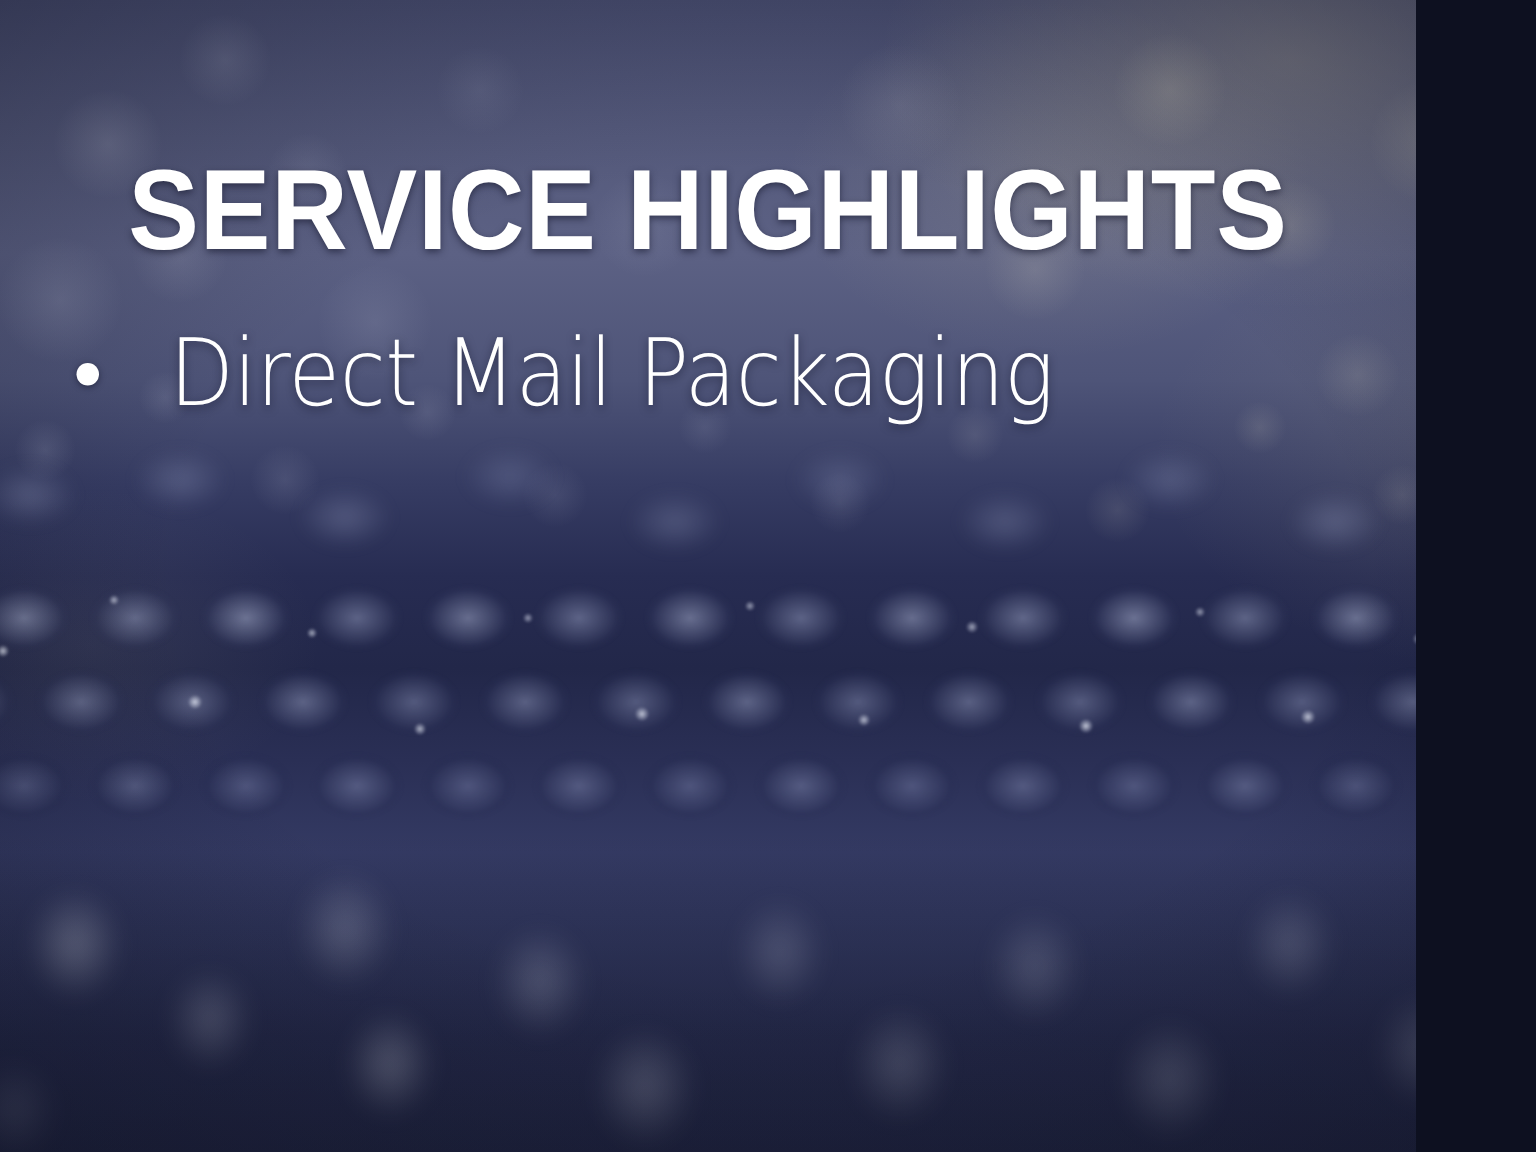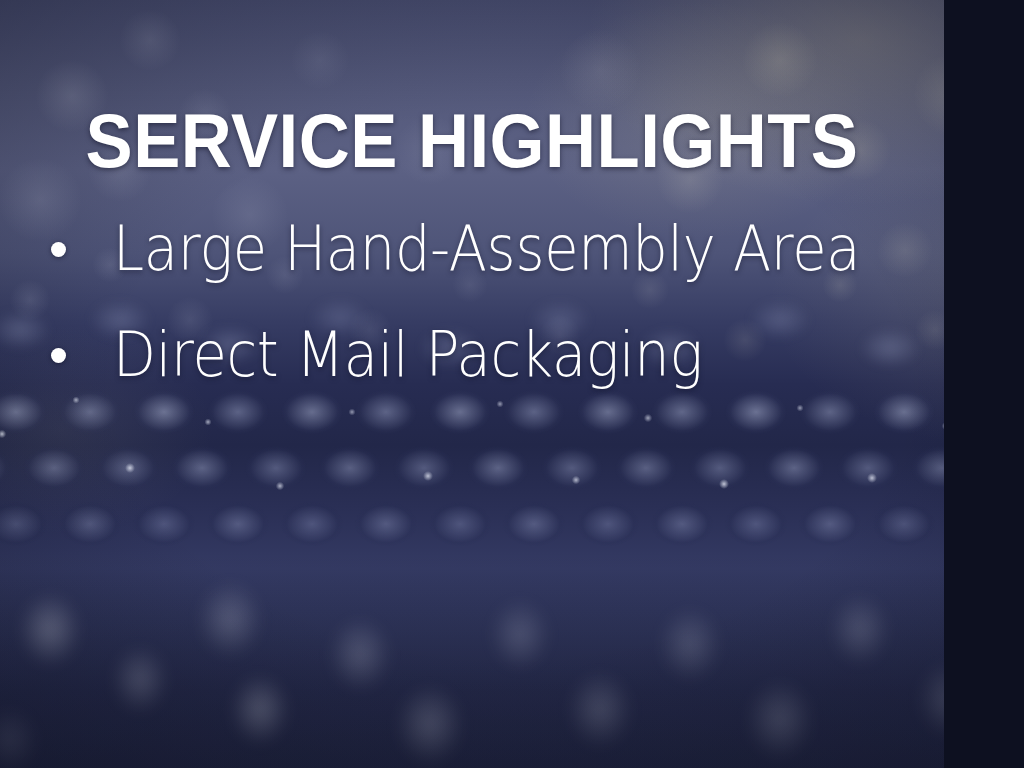"Large Hand-Assembly Area" li.bullet-item { html: <li> <span></span> <span>Large Hand-Assembly Area</span> </li> -> none }
